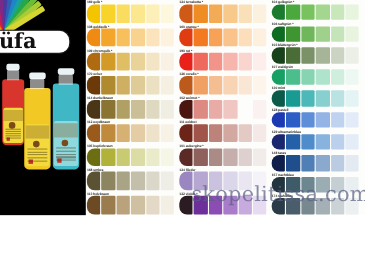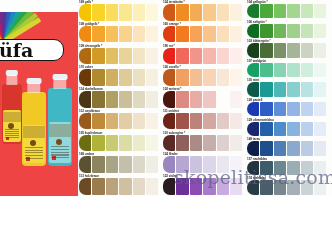"üfa" #promo { background: #ef4444 -> #000000; top: 12px -> 0 }
